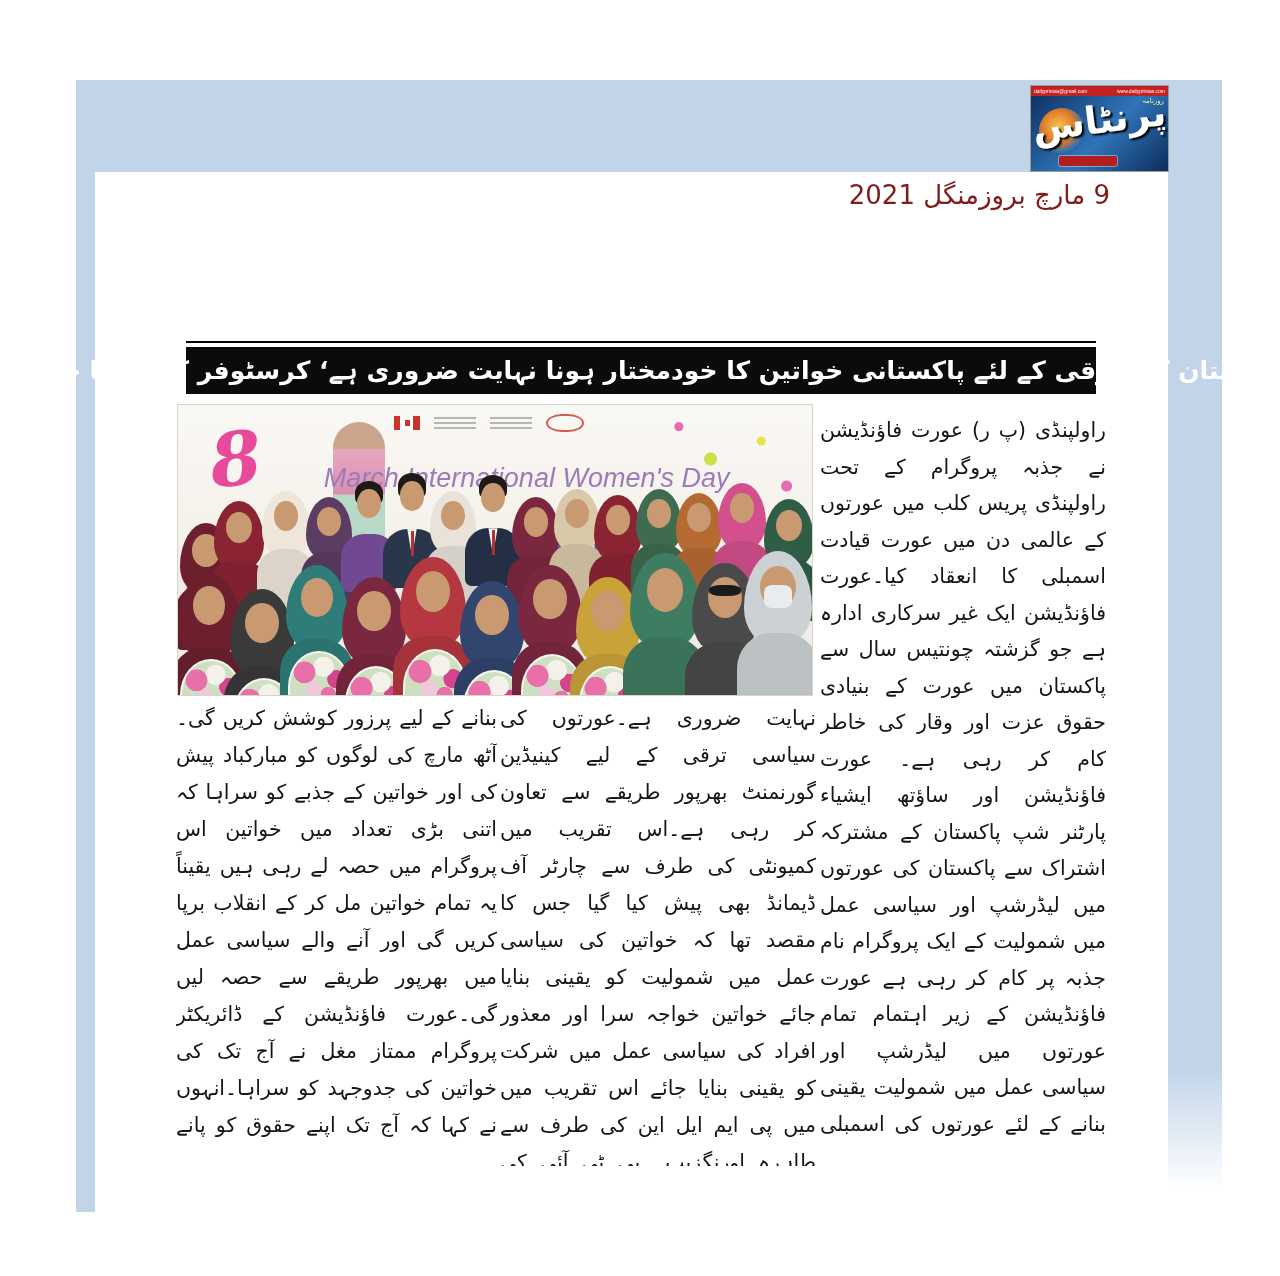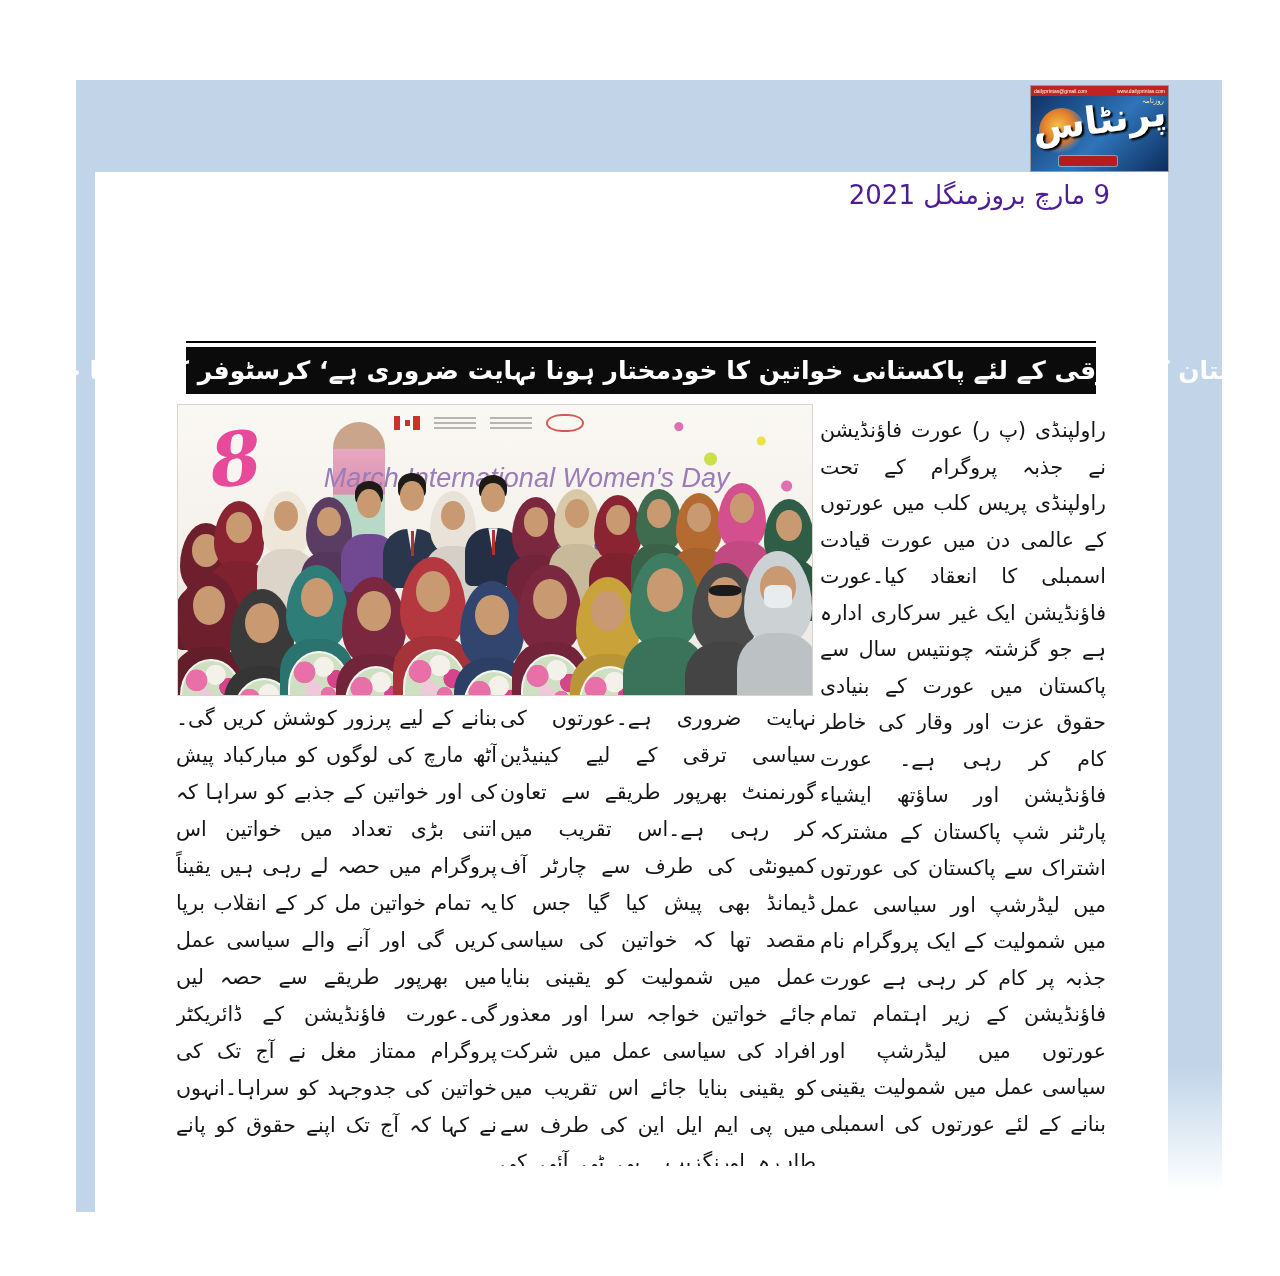"9 مارچ بروزمنگل 2021" .dateline { color: #4c1d95 -> #7f1d1d }
